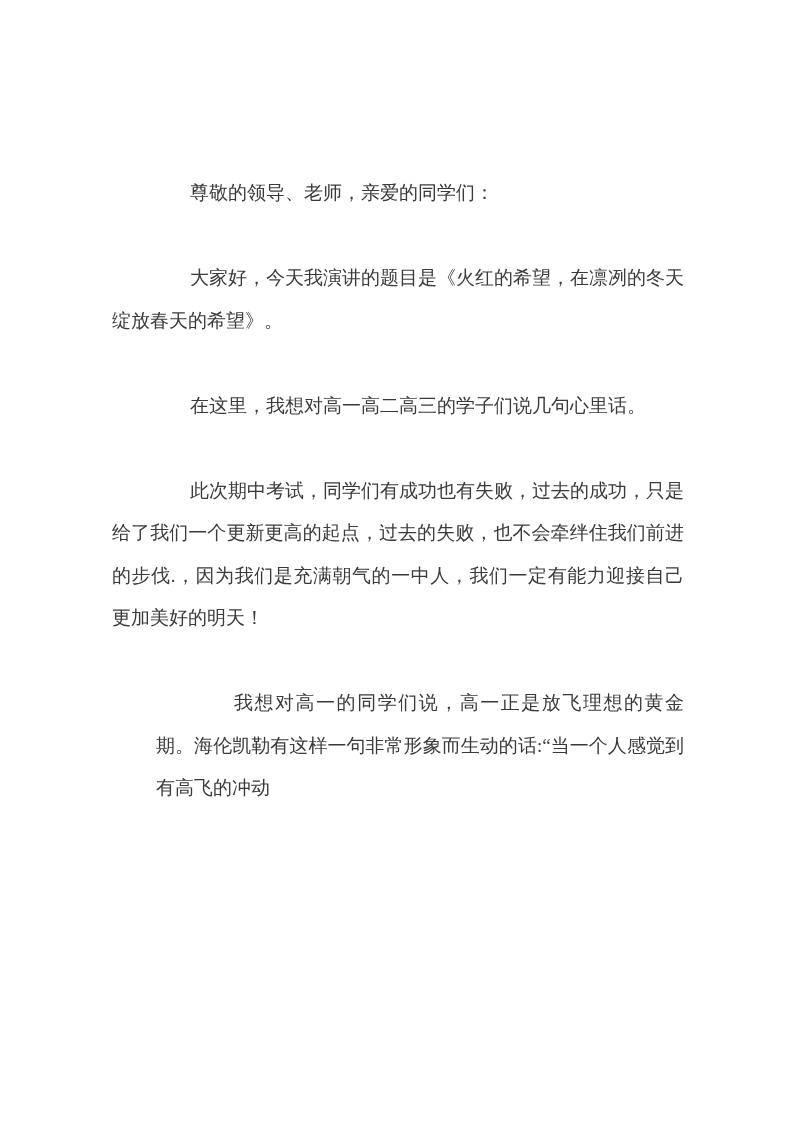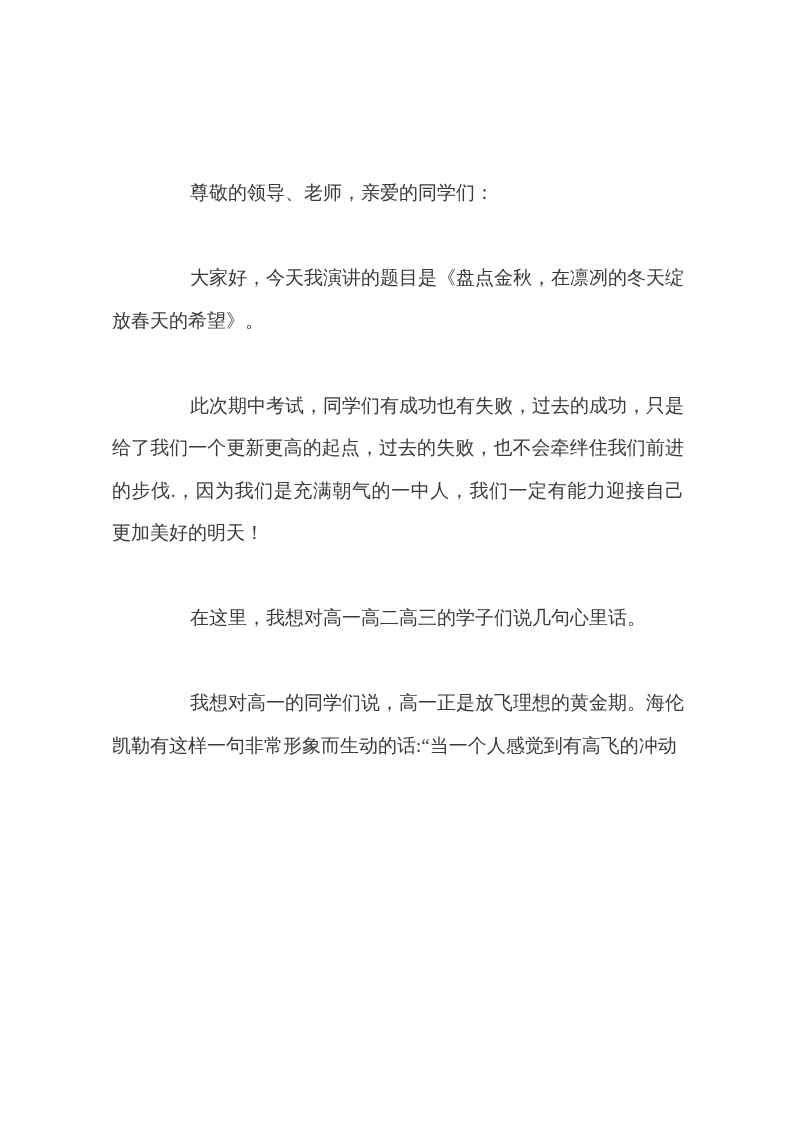"大家好，今天我演讲的题目是《盘点金秋，在凛冽的冬天绽放春天的希望》。" span { text: 盘点金秋 -> 火红的希望 }
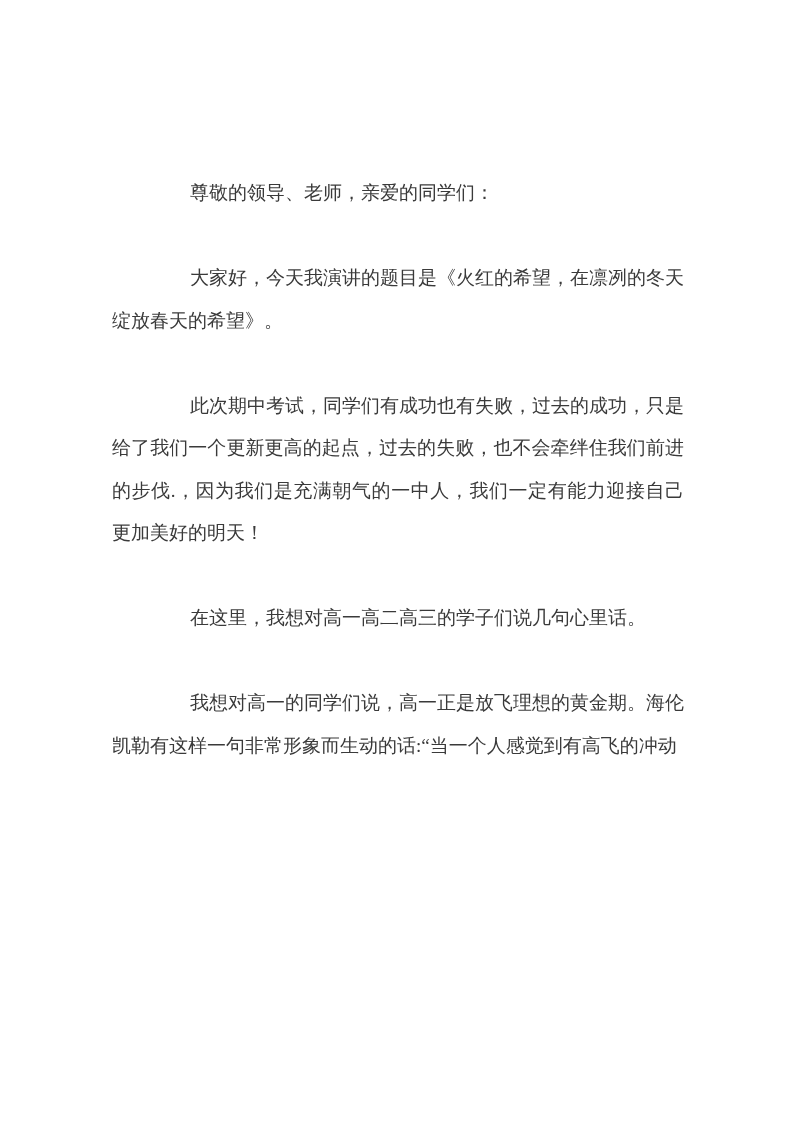"此次期中考试，同学们有成功也有失败，过去的成功，只是给了我们一个更新更高的起点，" p { order: before "在这里，我想对高一高二高三的学子们说几句心里话。" -> after "在这里，我想对高一高二高三的学子们说几句心里话。" }
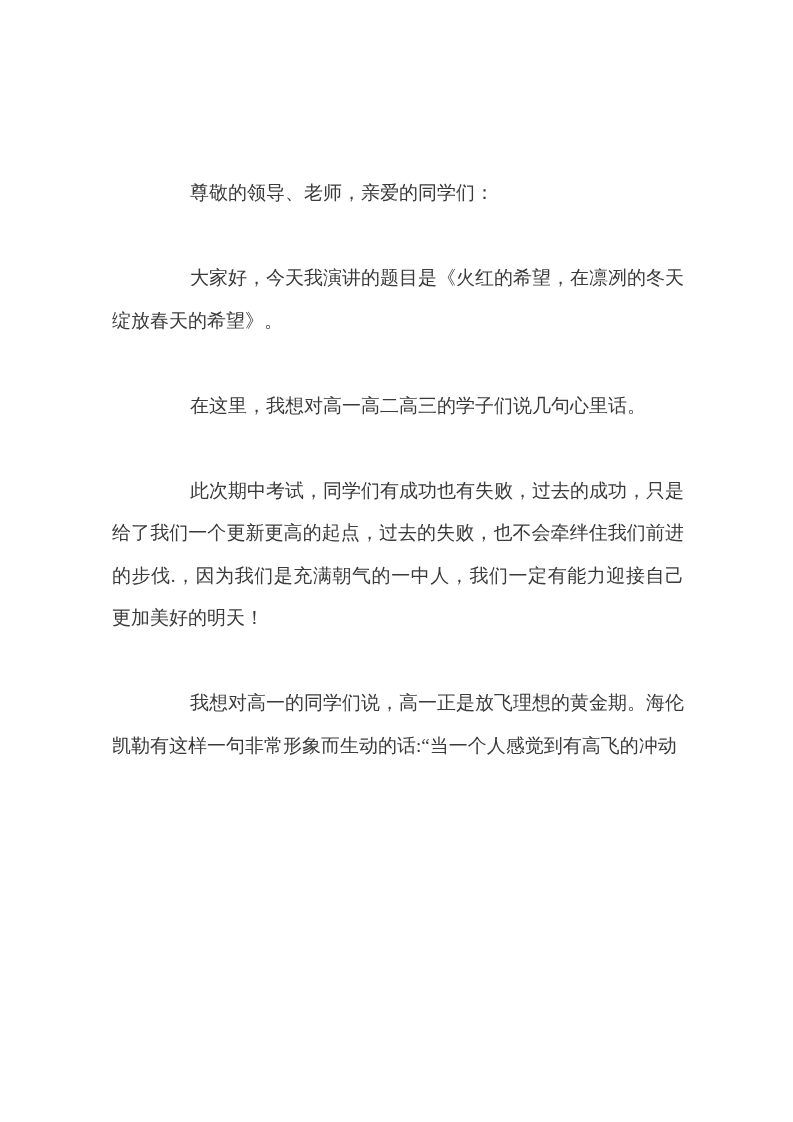"我想对高一的同学们说，高一正是放飞理想的黄金期。海伦凯勒有这样一句非常形象而生动" .doc p:last-child { margin-left: none -> 44px }
